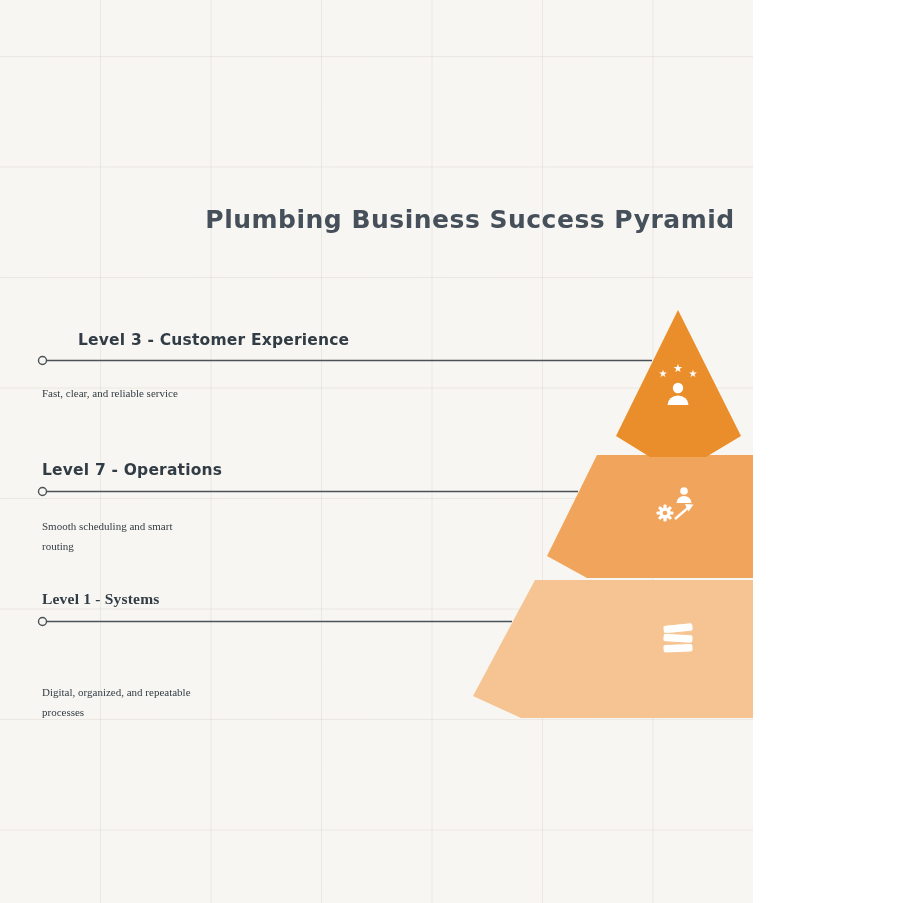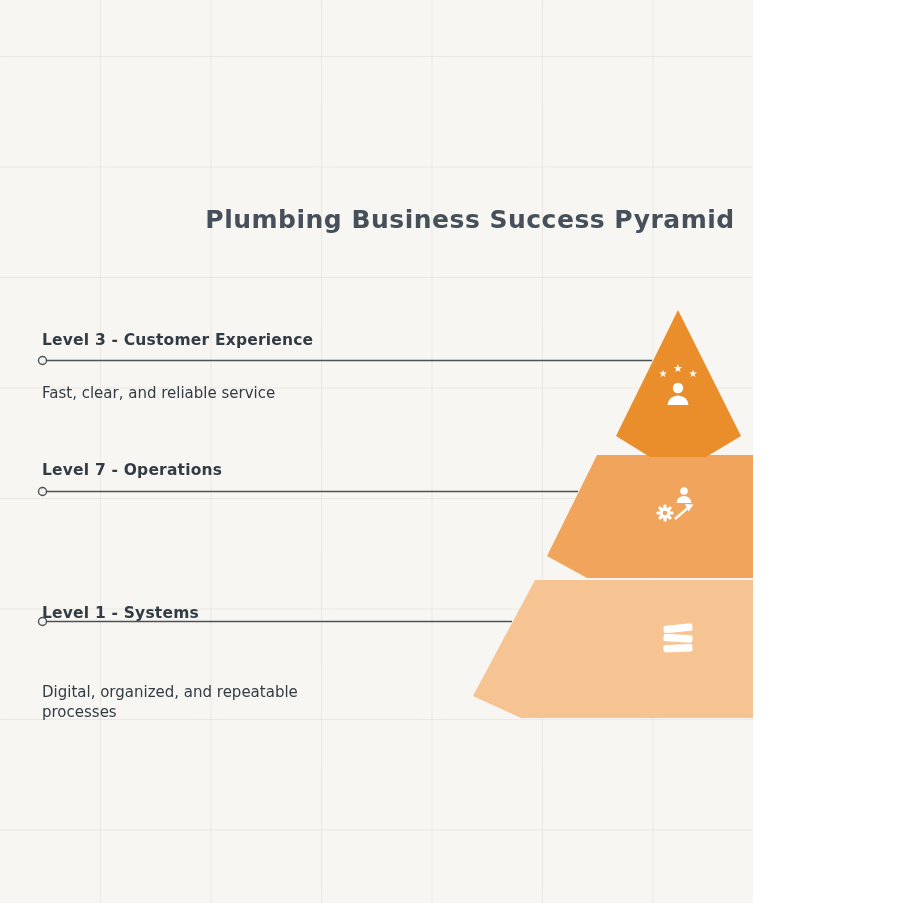"Level 3 - Customer Experience" div.lvl-label { margin-left: none -> 36px }
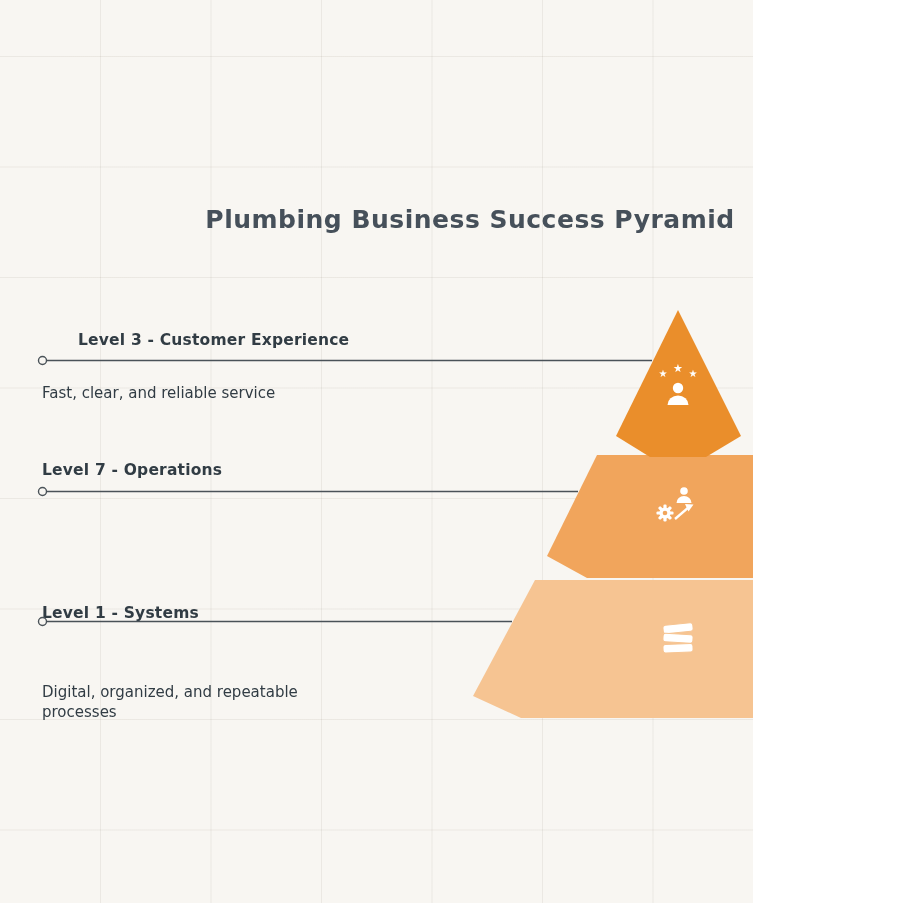"Fast, clear, and reliable service" .lvl-desc { font-family: none -> Liberation Serif, serif; font-size: 15px -> 11px }
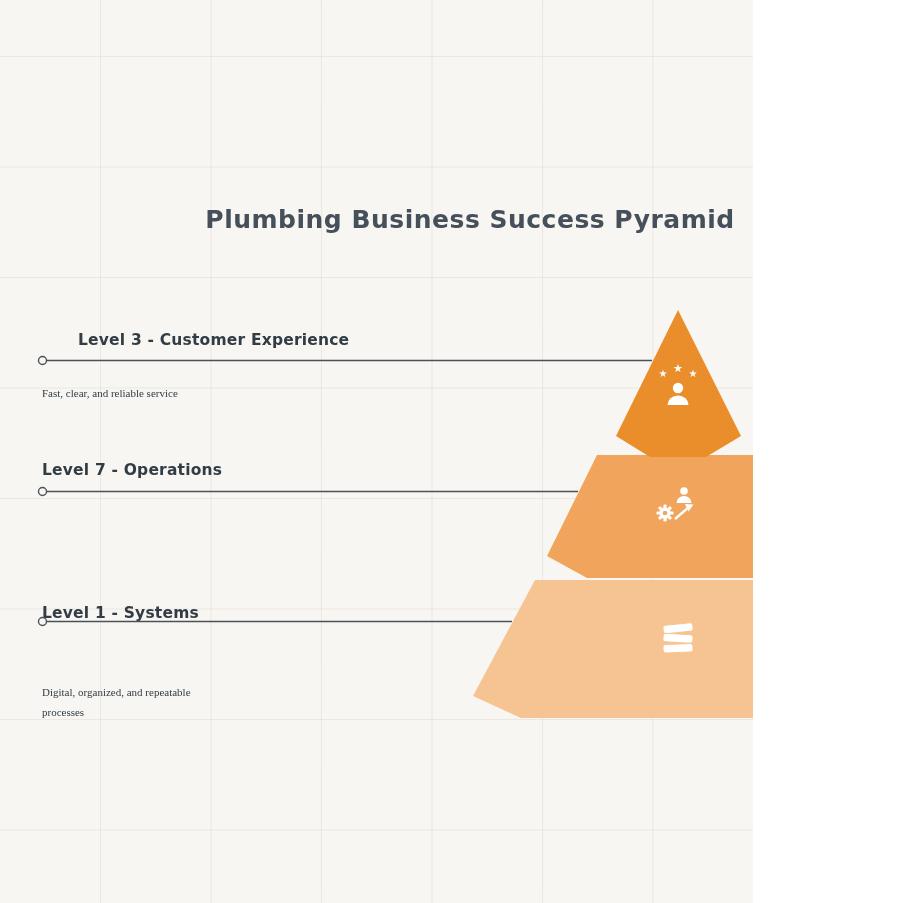"Smooth scheduling and smart" div.lvl-desc { html: none -> <div>Smooth scheduling and smart routing</div> }
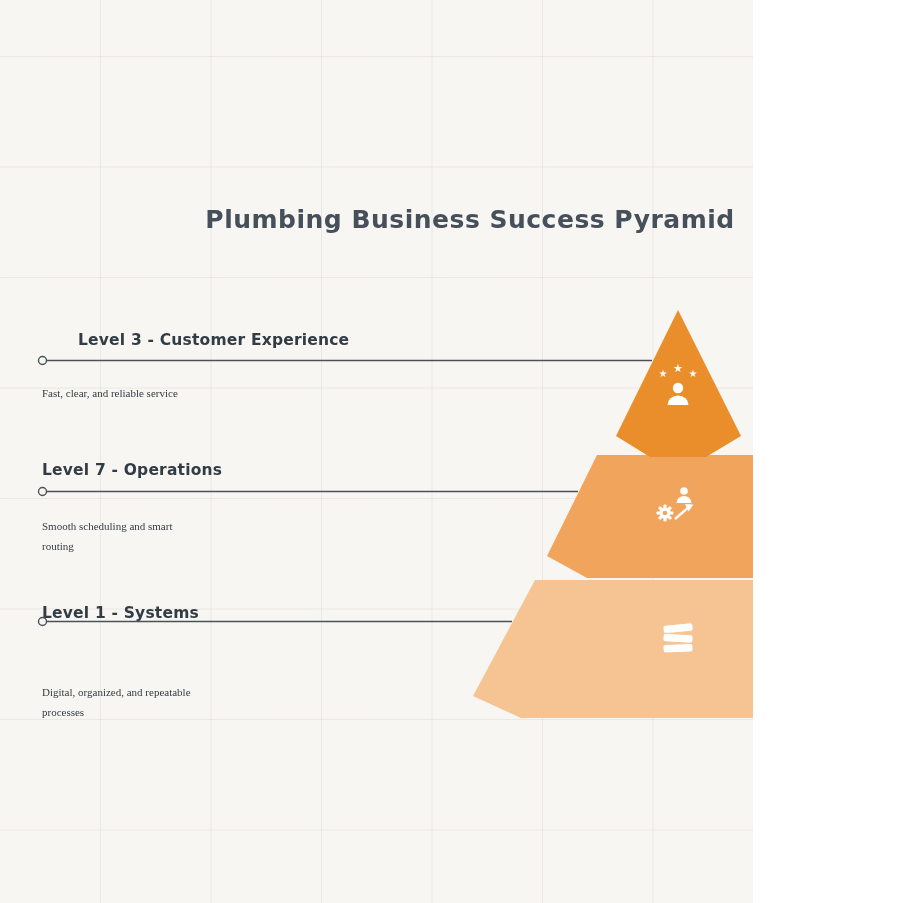"Level 1 - Systems" div.lvl-label { font-family: none -> Liberation Serif, serif; top: 604px -> 590px }
